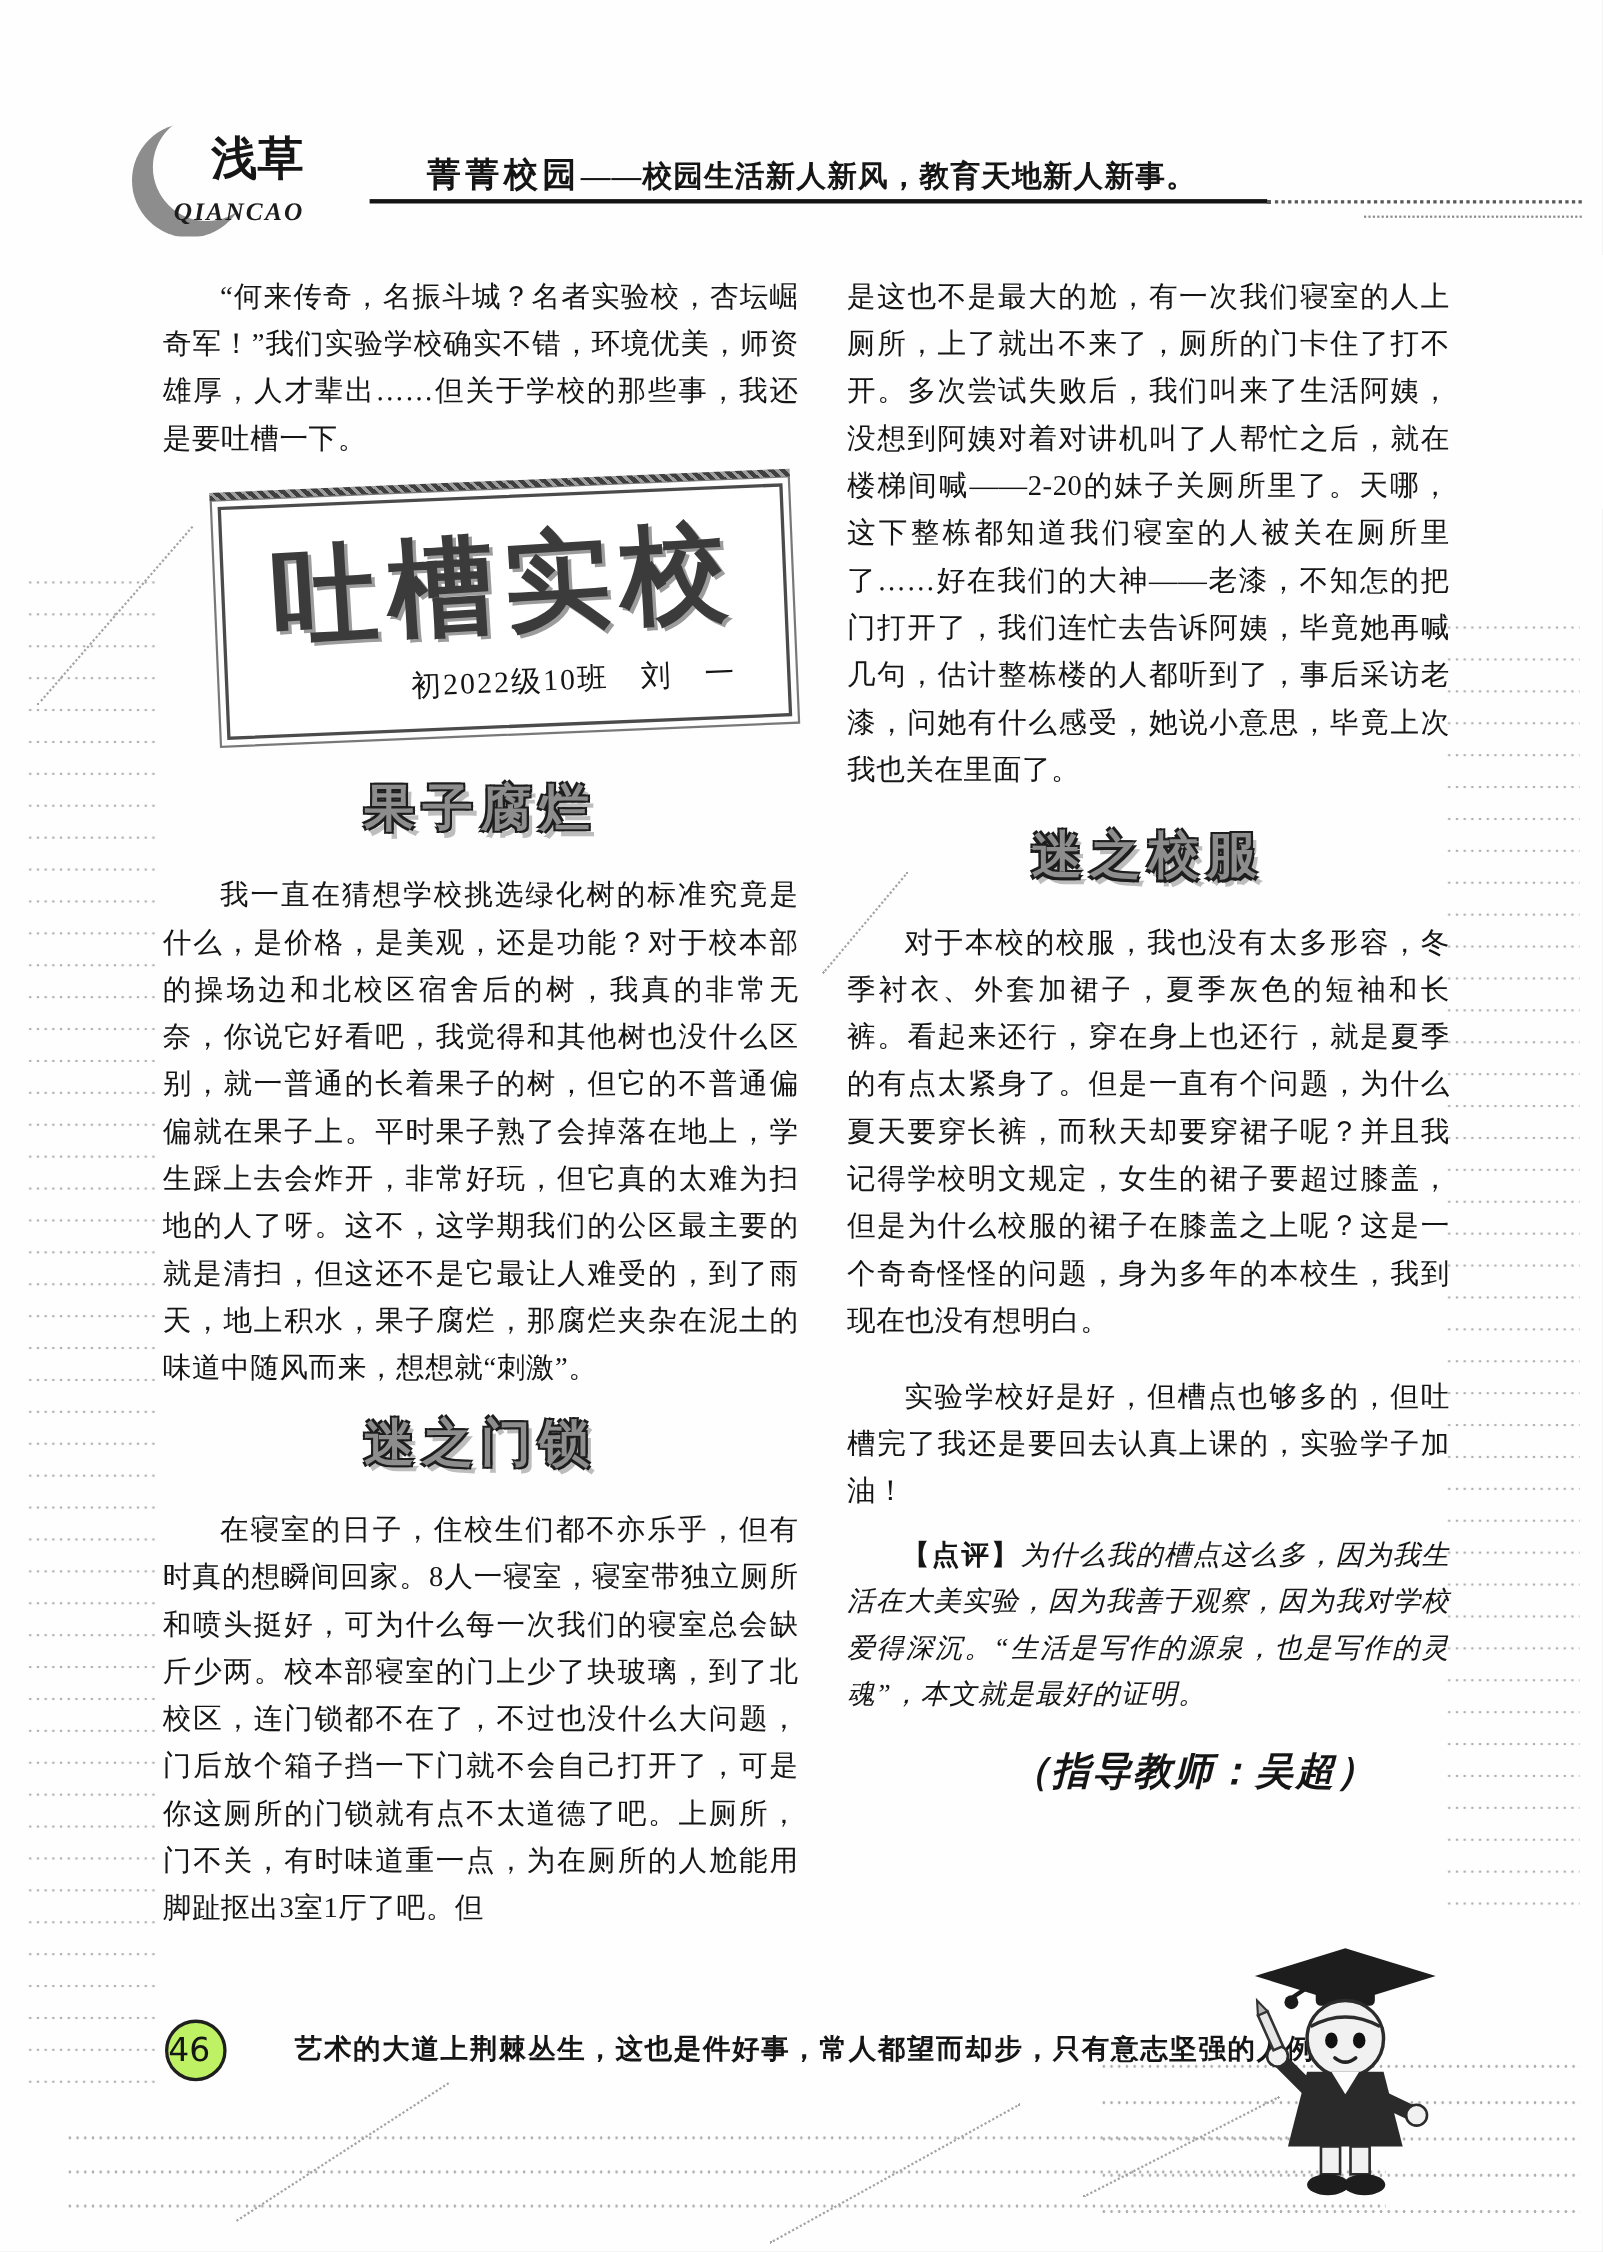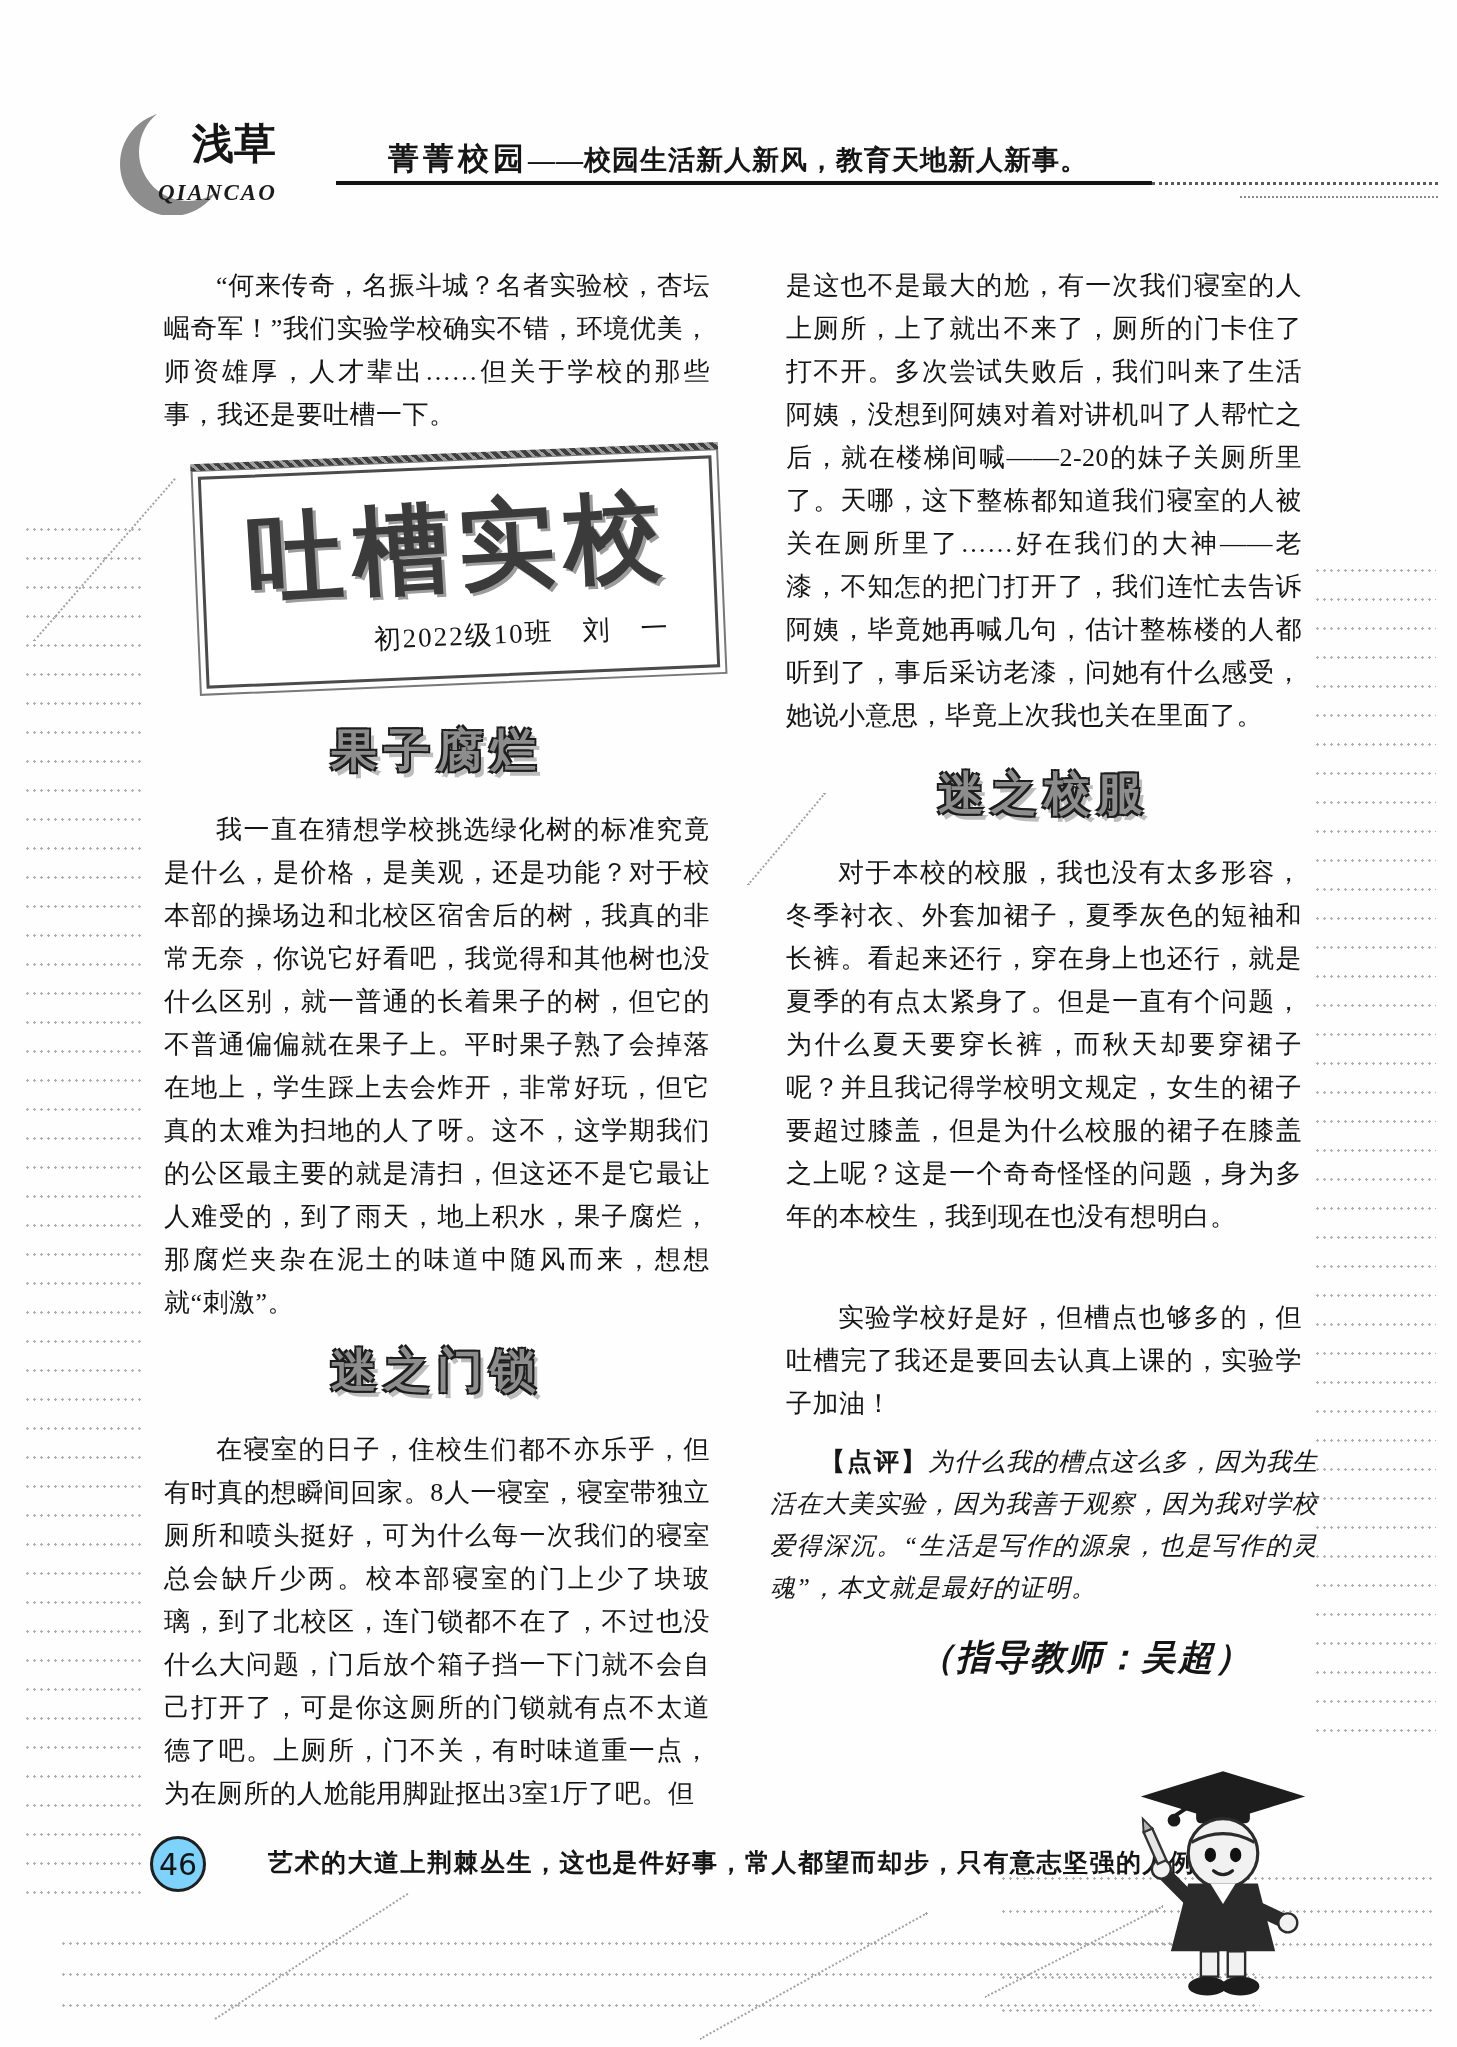"“何来传奇，名振斗城？名者实验校，杏坛崛奇军！”我们实验学校确实不错，环境优美，" .para { margin: 16px -> 0 }
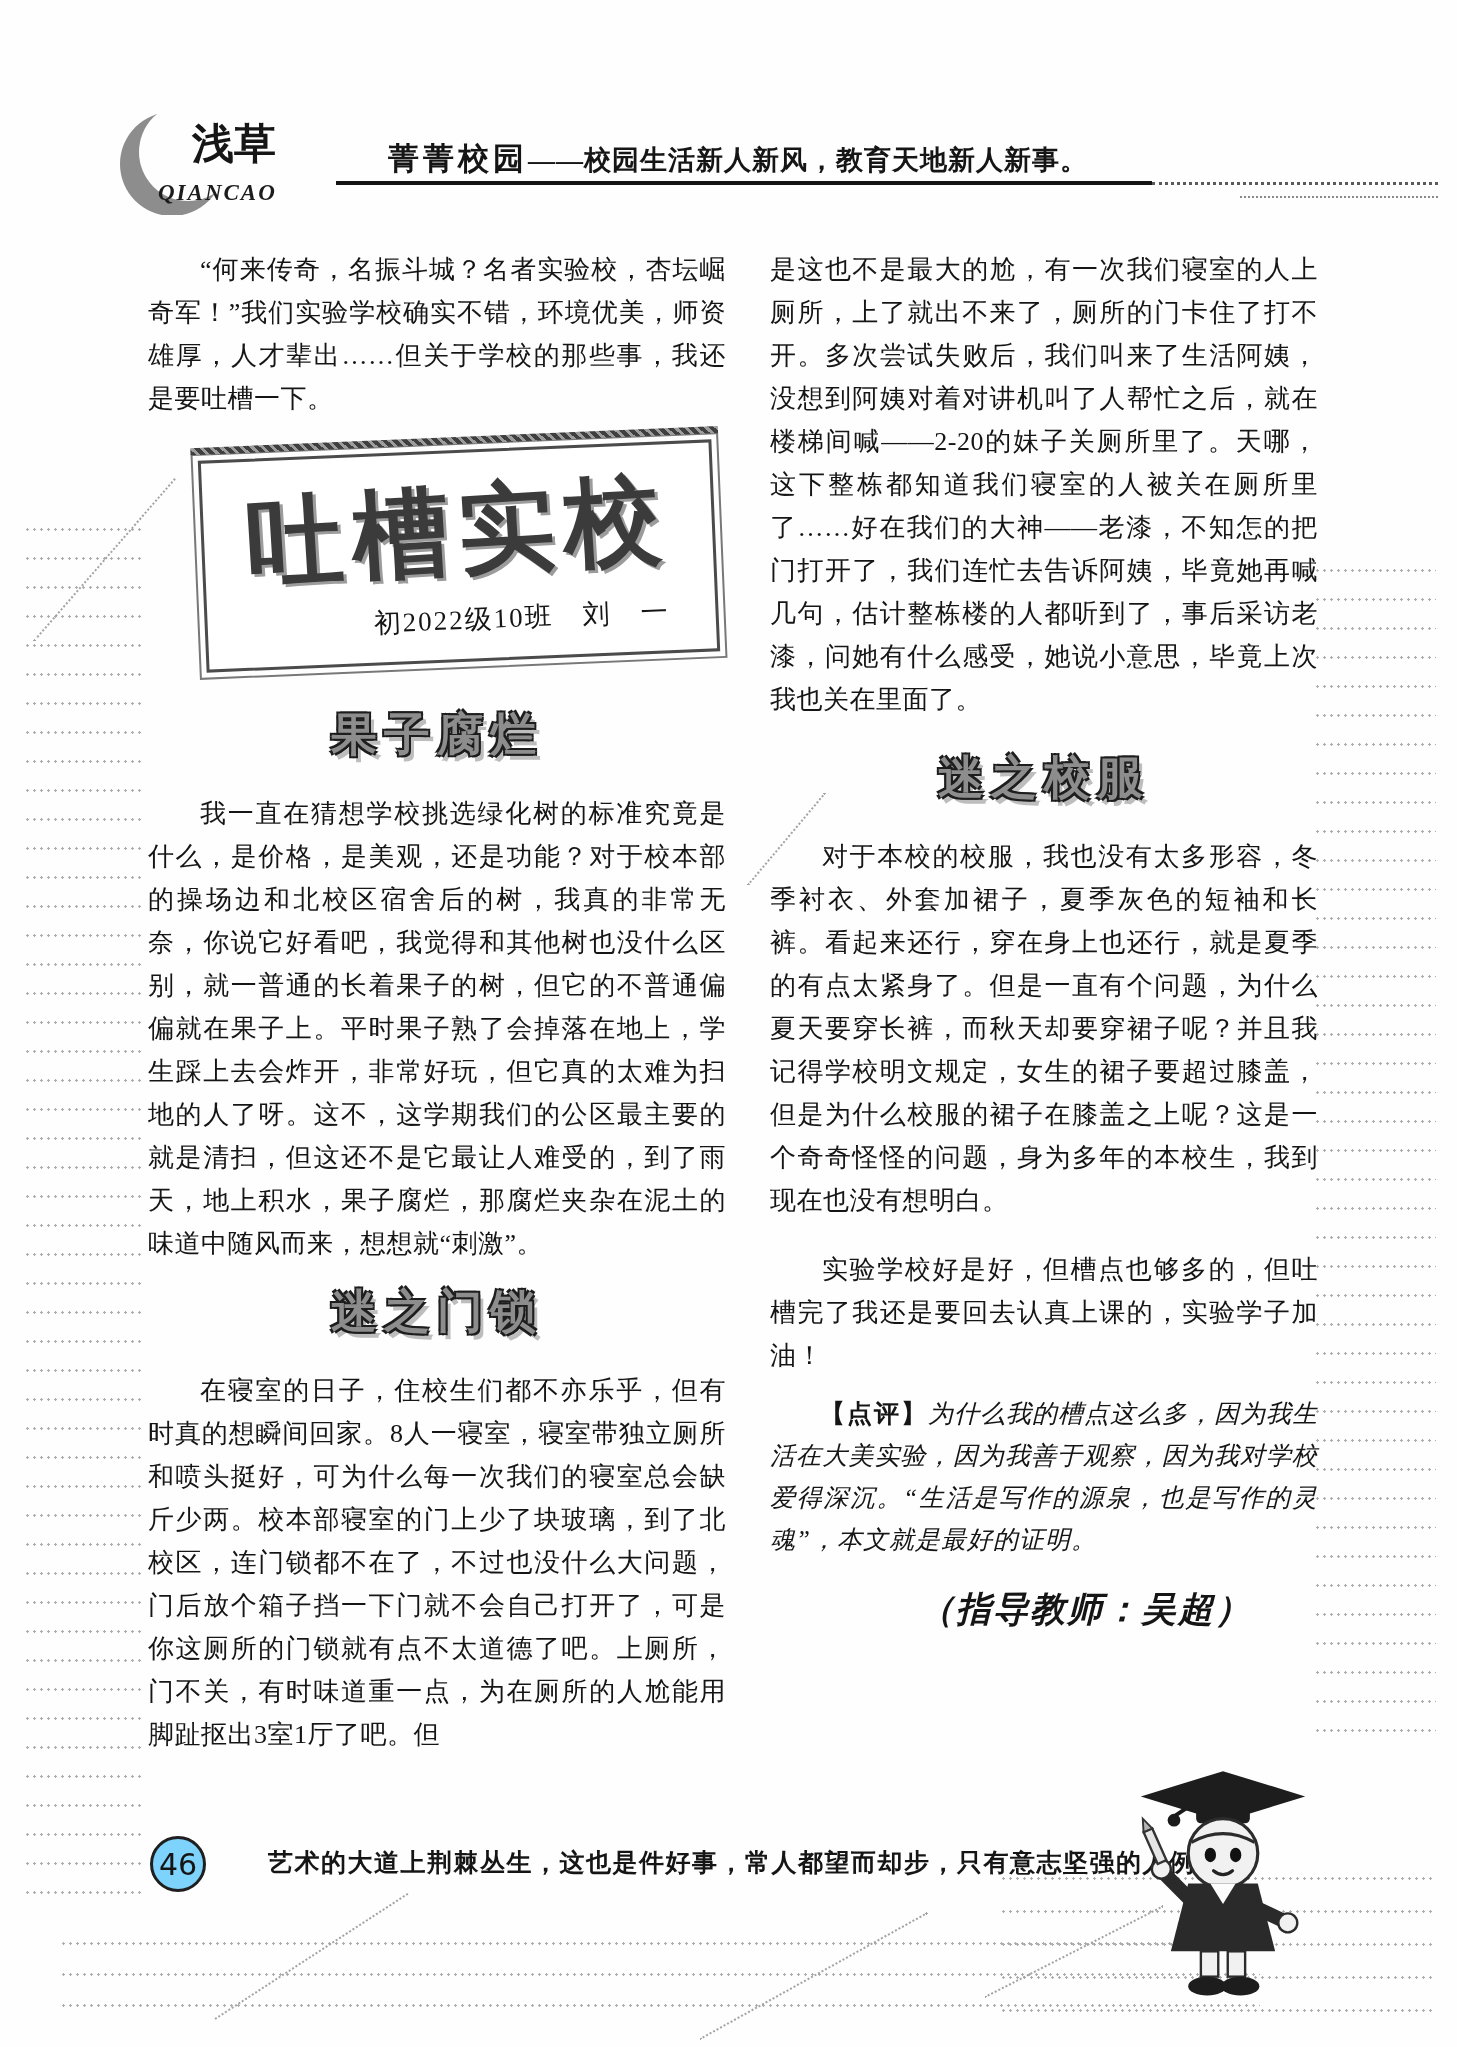"46" .footer-circle { background: #7dd3fc -> #bef264; justify-content: center -> flex-start }
